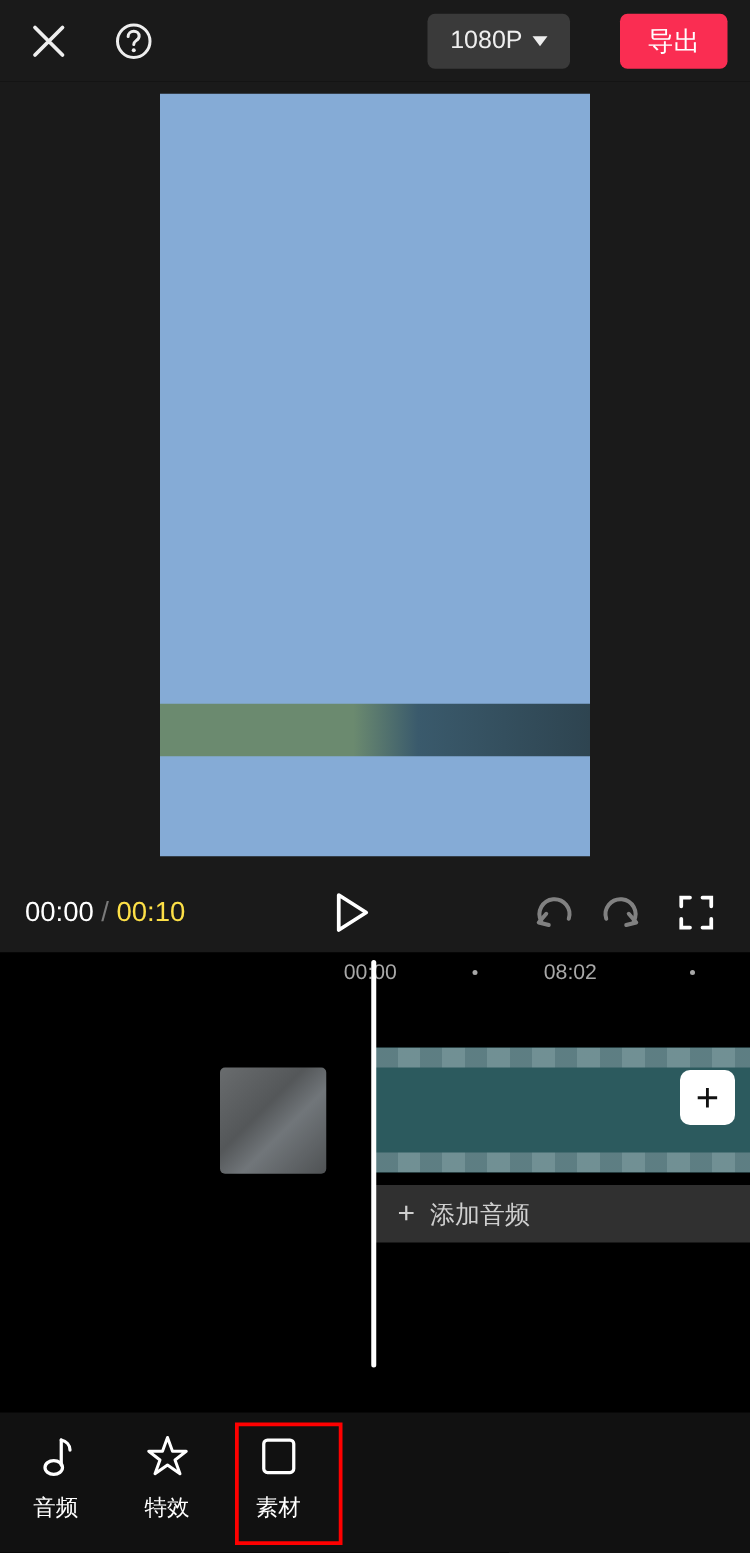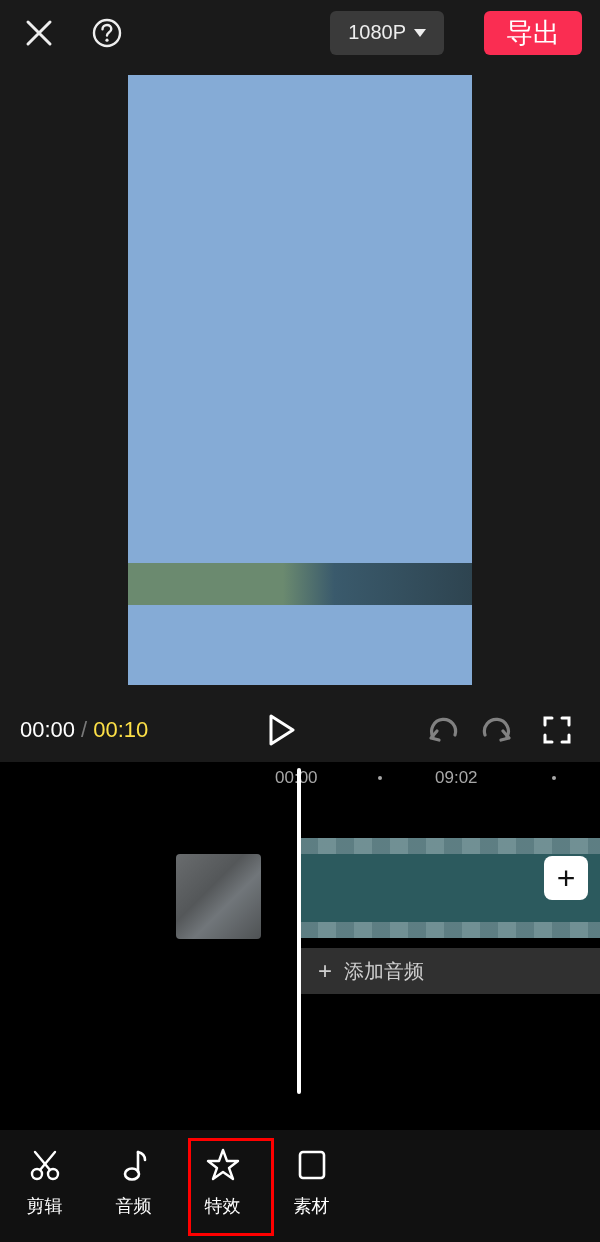"导出" .export-btn { font-size: 27px -> 21px }
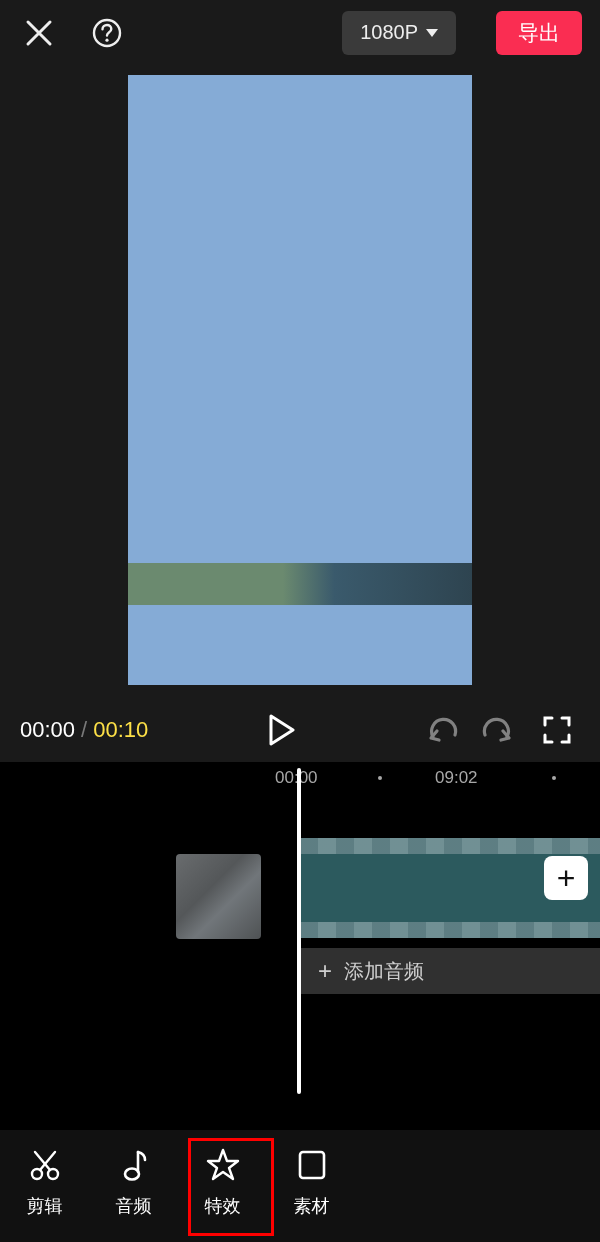"09:02" span.ruler-lbl { text: 09:02 -> 08:02 }
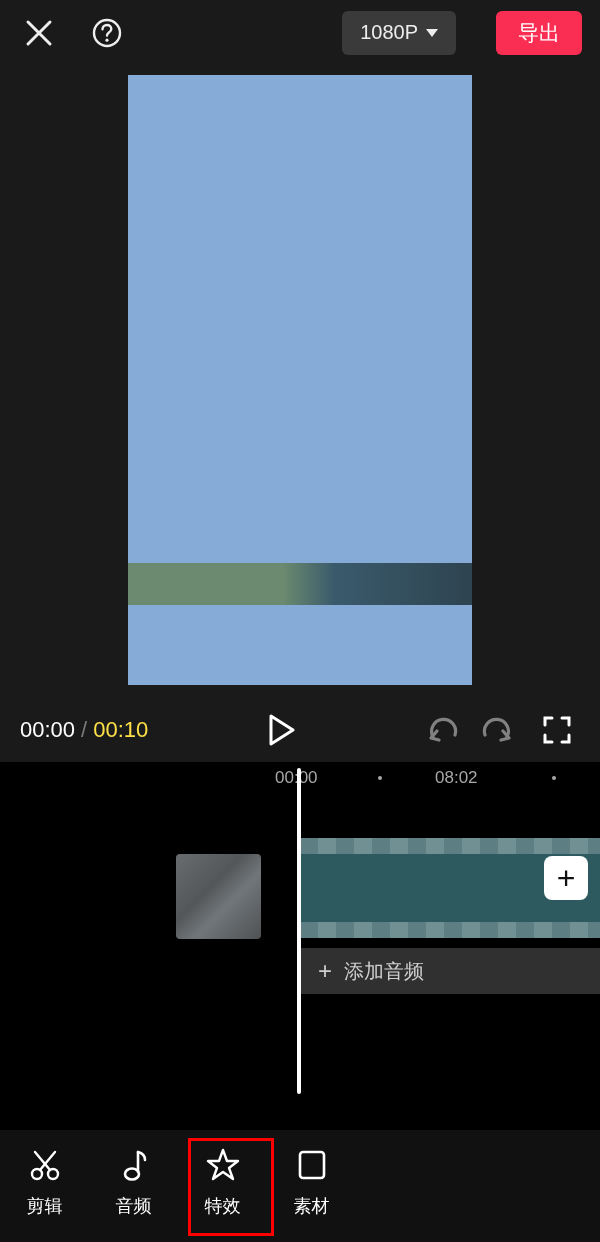"剪辑" div.tool-item { html: <div> <div> <svg> <circle></circle> <circle></circle> <path></path> <path></path> </svg> </div> <div>剪辑</div> </div> -> none }
